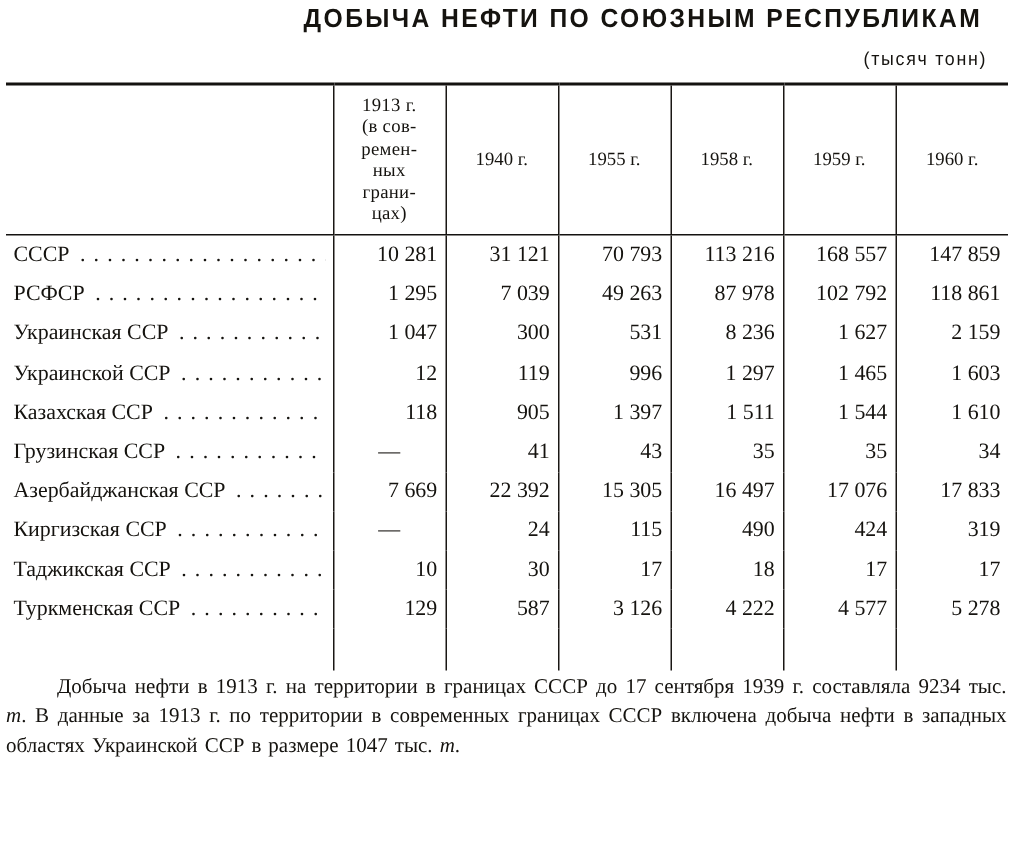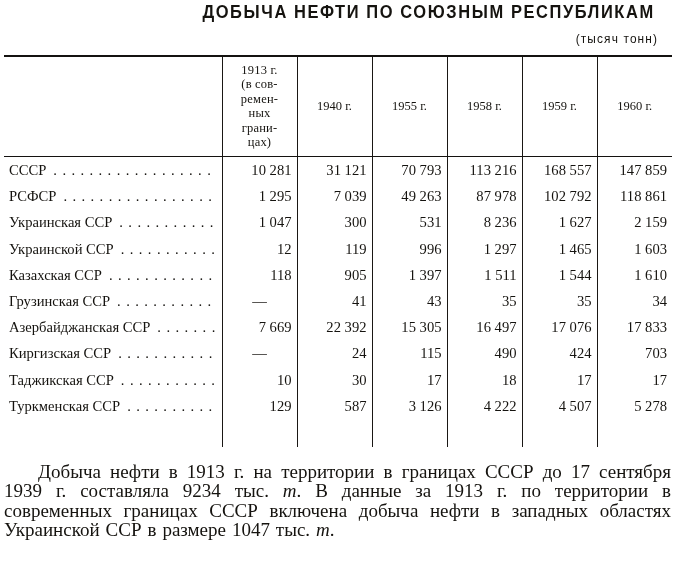"703" td.num { text: 703 -> 319 }
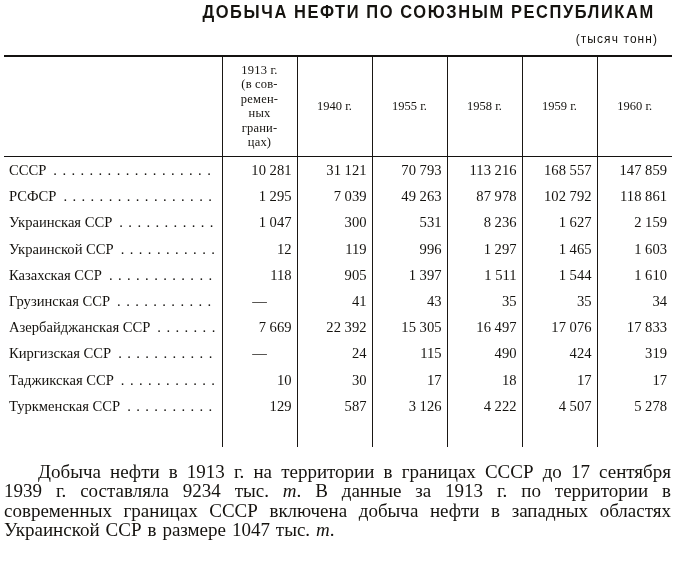"4 507" td.num { text: 4 507 -> 4 577 }
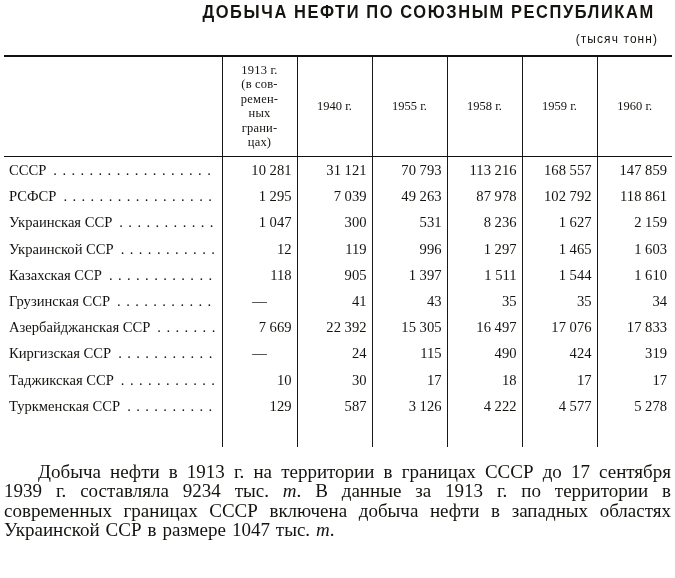"Добыча нефти в 1913 г." .footnote { font-size: 19px -> 14px; margin: 15px 4px 0 4px -> 2px 4px 0 4px }
